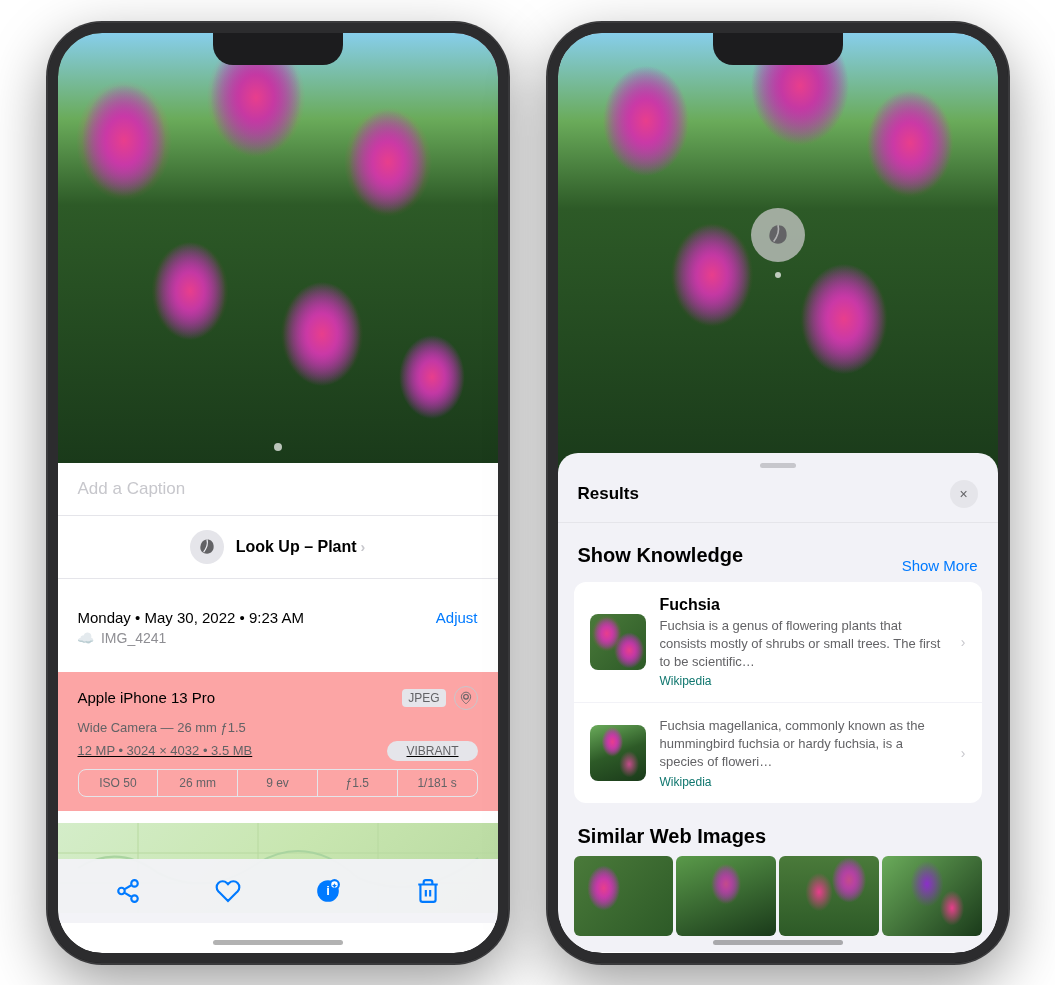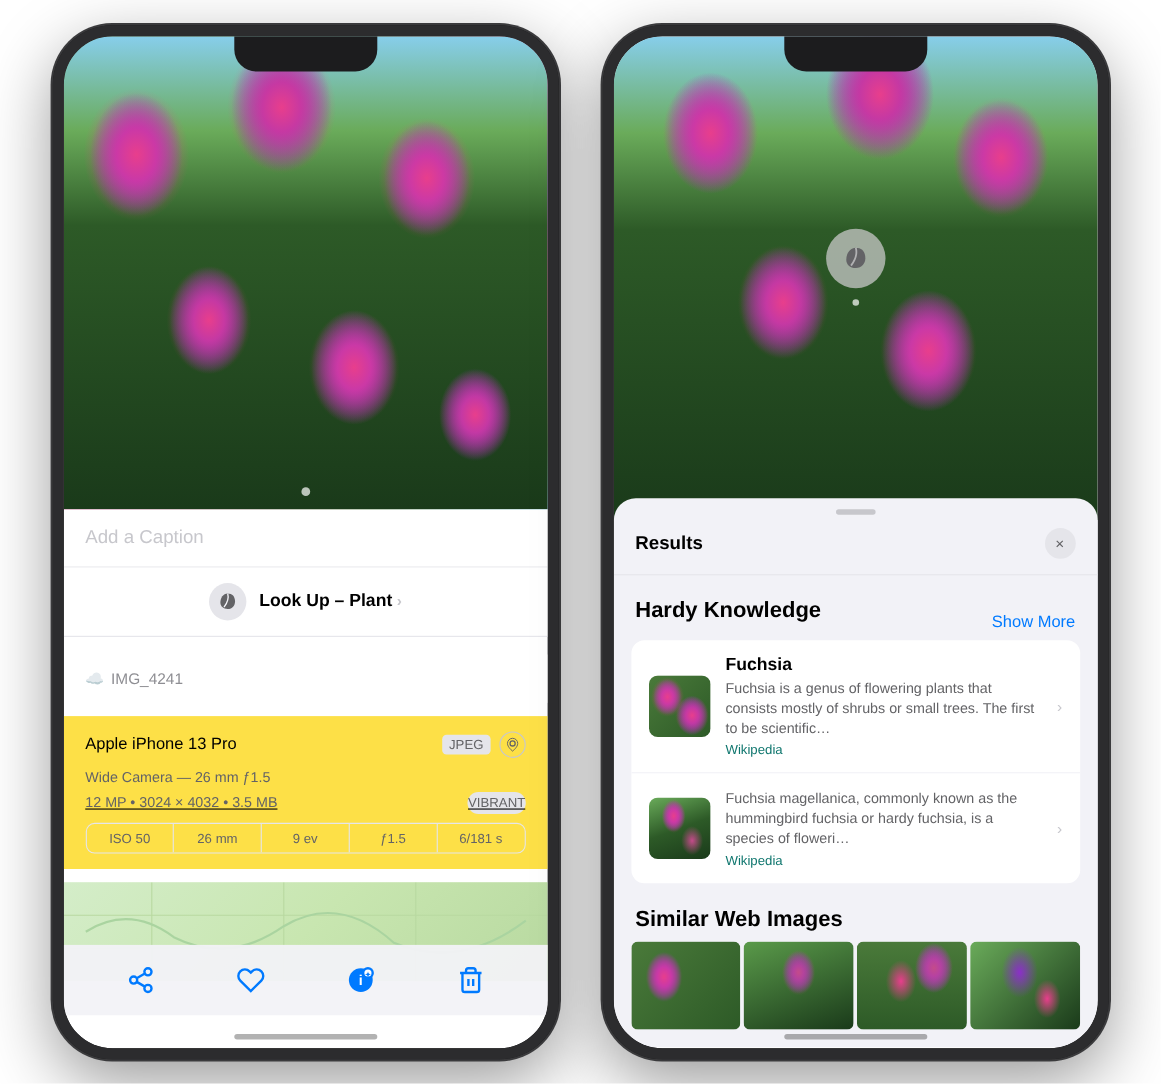"Hardy Knowledge" span.section-title { text: Hardy -> Show }
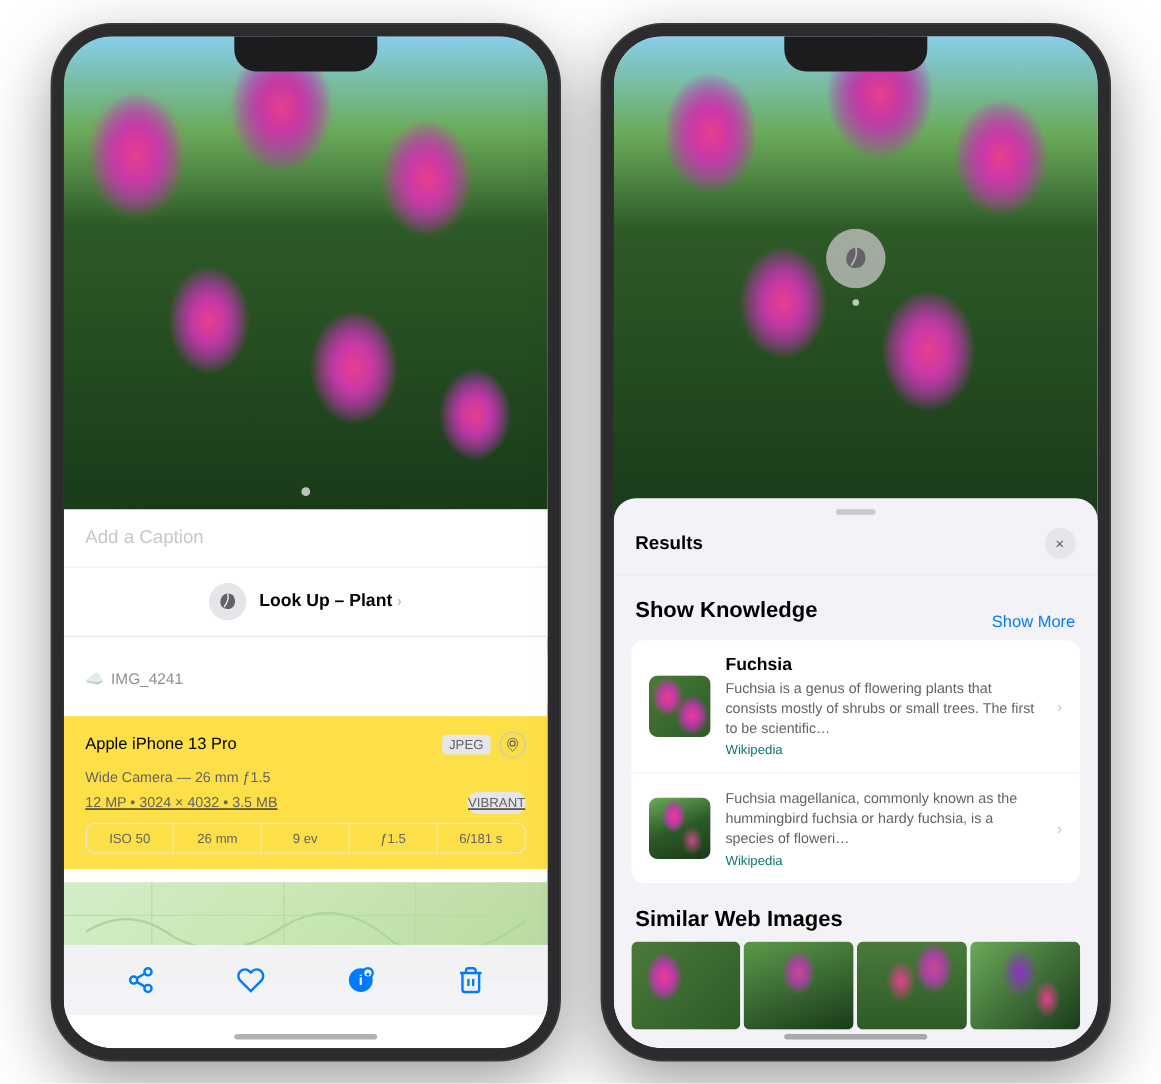"Monday • May 30, 2022" div.date-row { html: none -> <div> <span>Monday • May 30, 2022 • 9:23 AM</span> <span>Adjust</span> </div> }
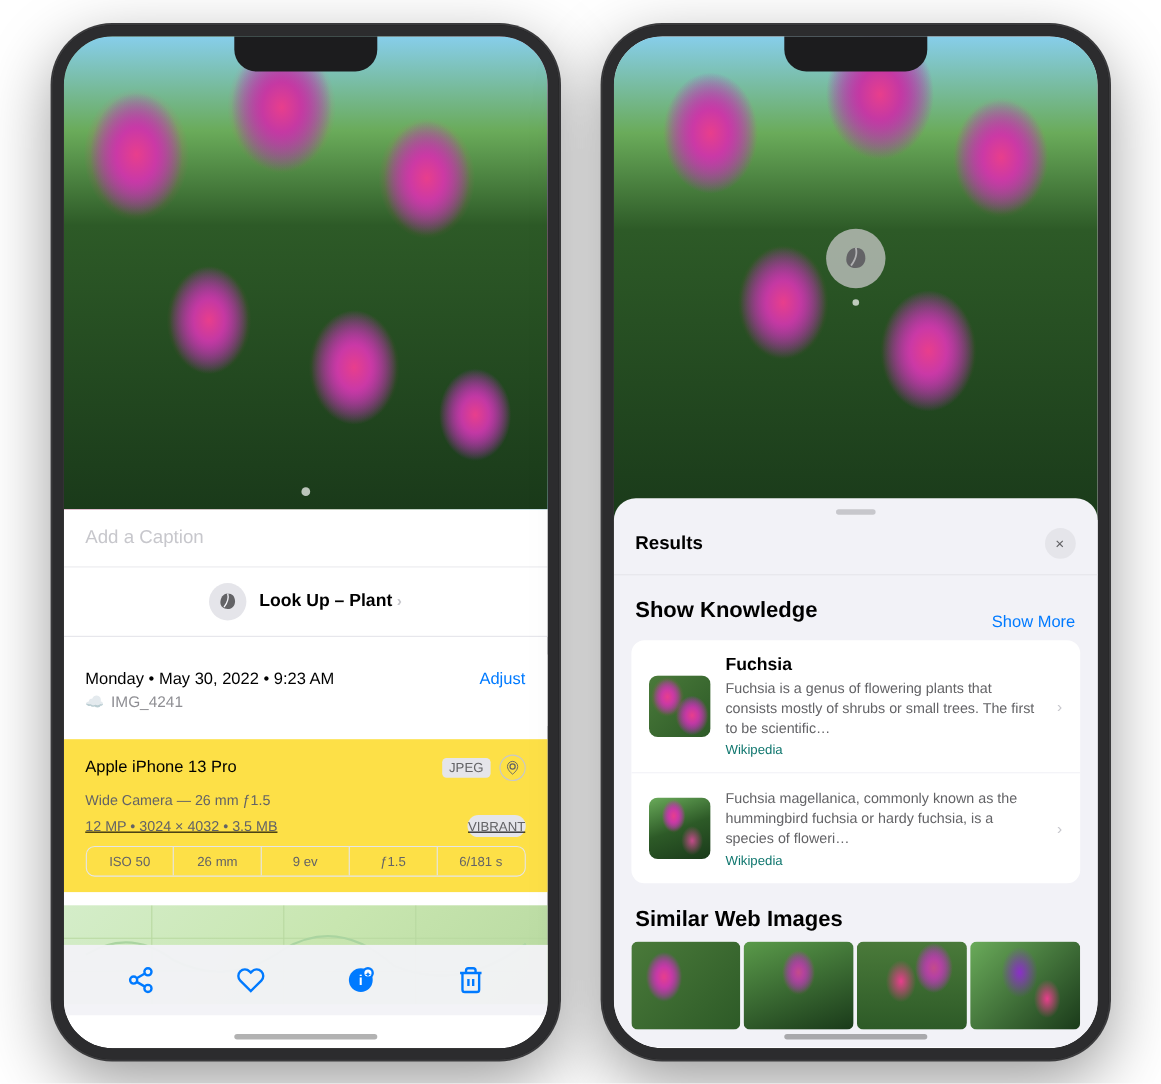"Apple iPhone 13 Pro" .device-block { background: #fde047 -> #fca5a5 }
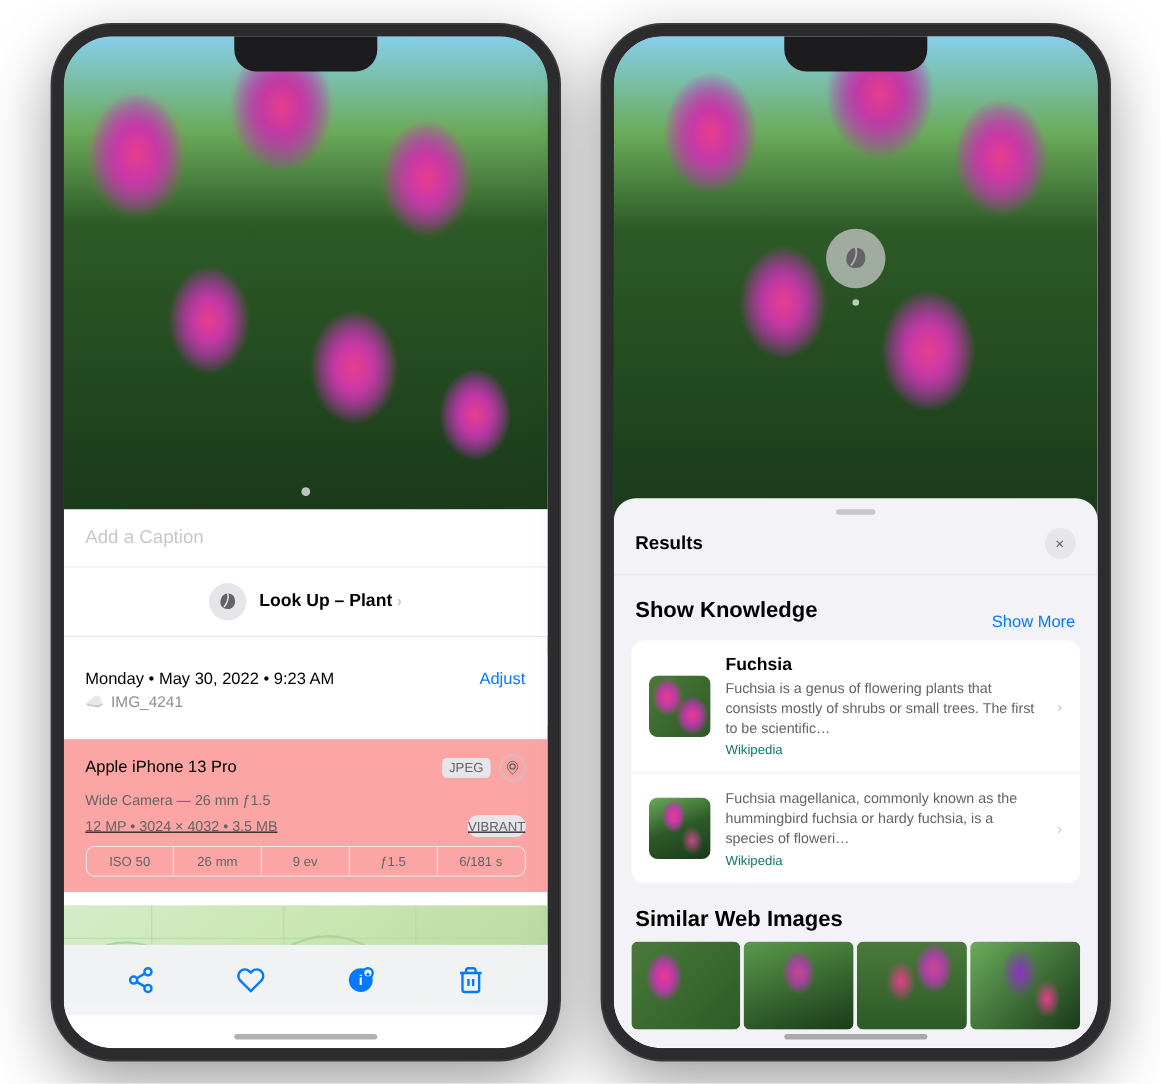"VIBRANT" .vibrant-badge { padding: 3px 0 -> 3px 19px }
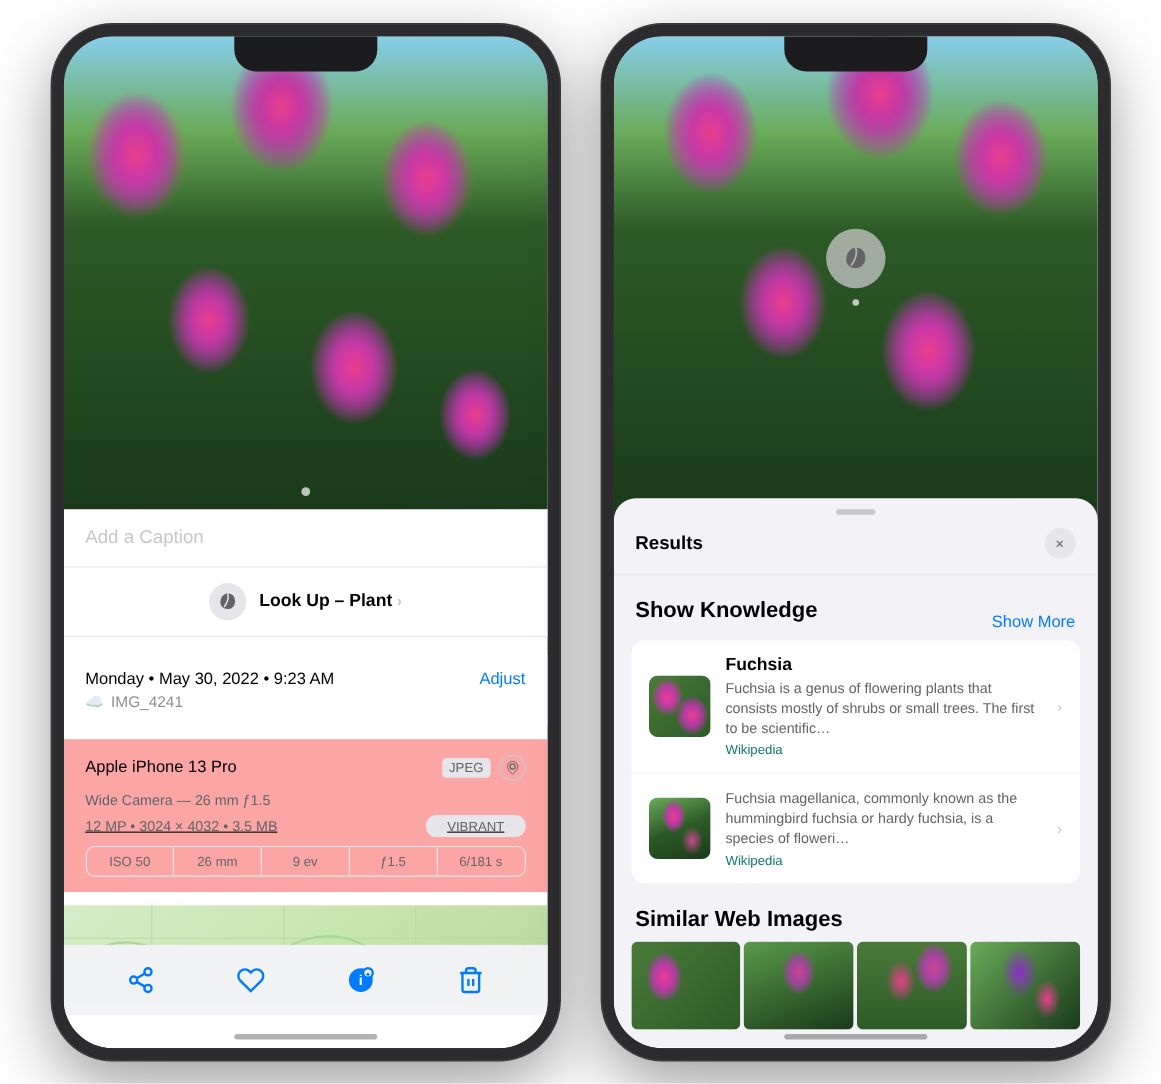"6/181 s" div.exif-cell { text: 6/181 -> 1/181 }
